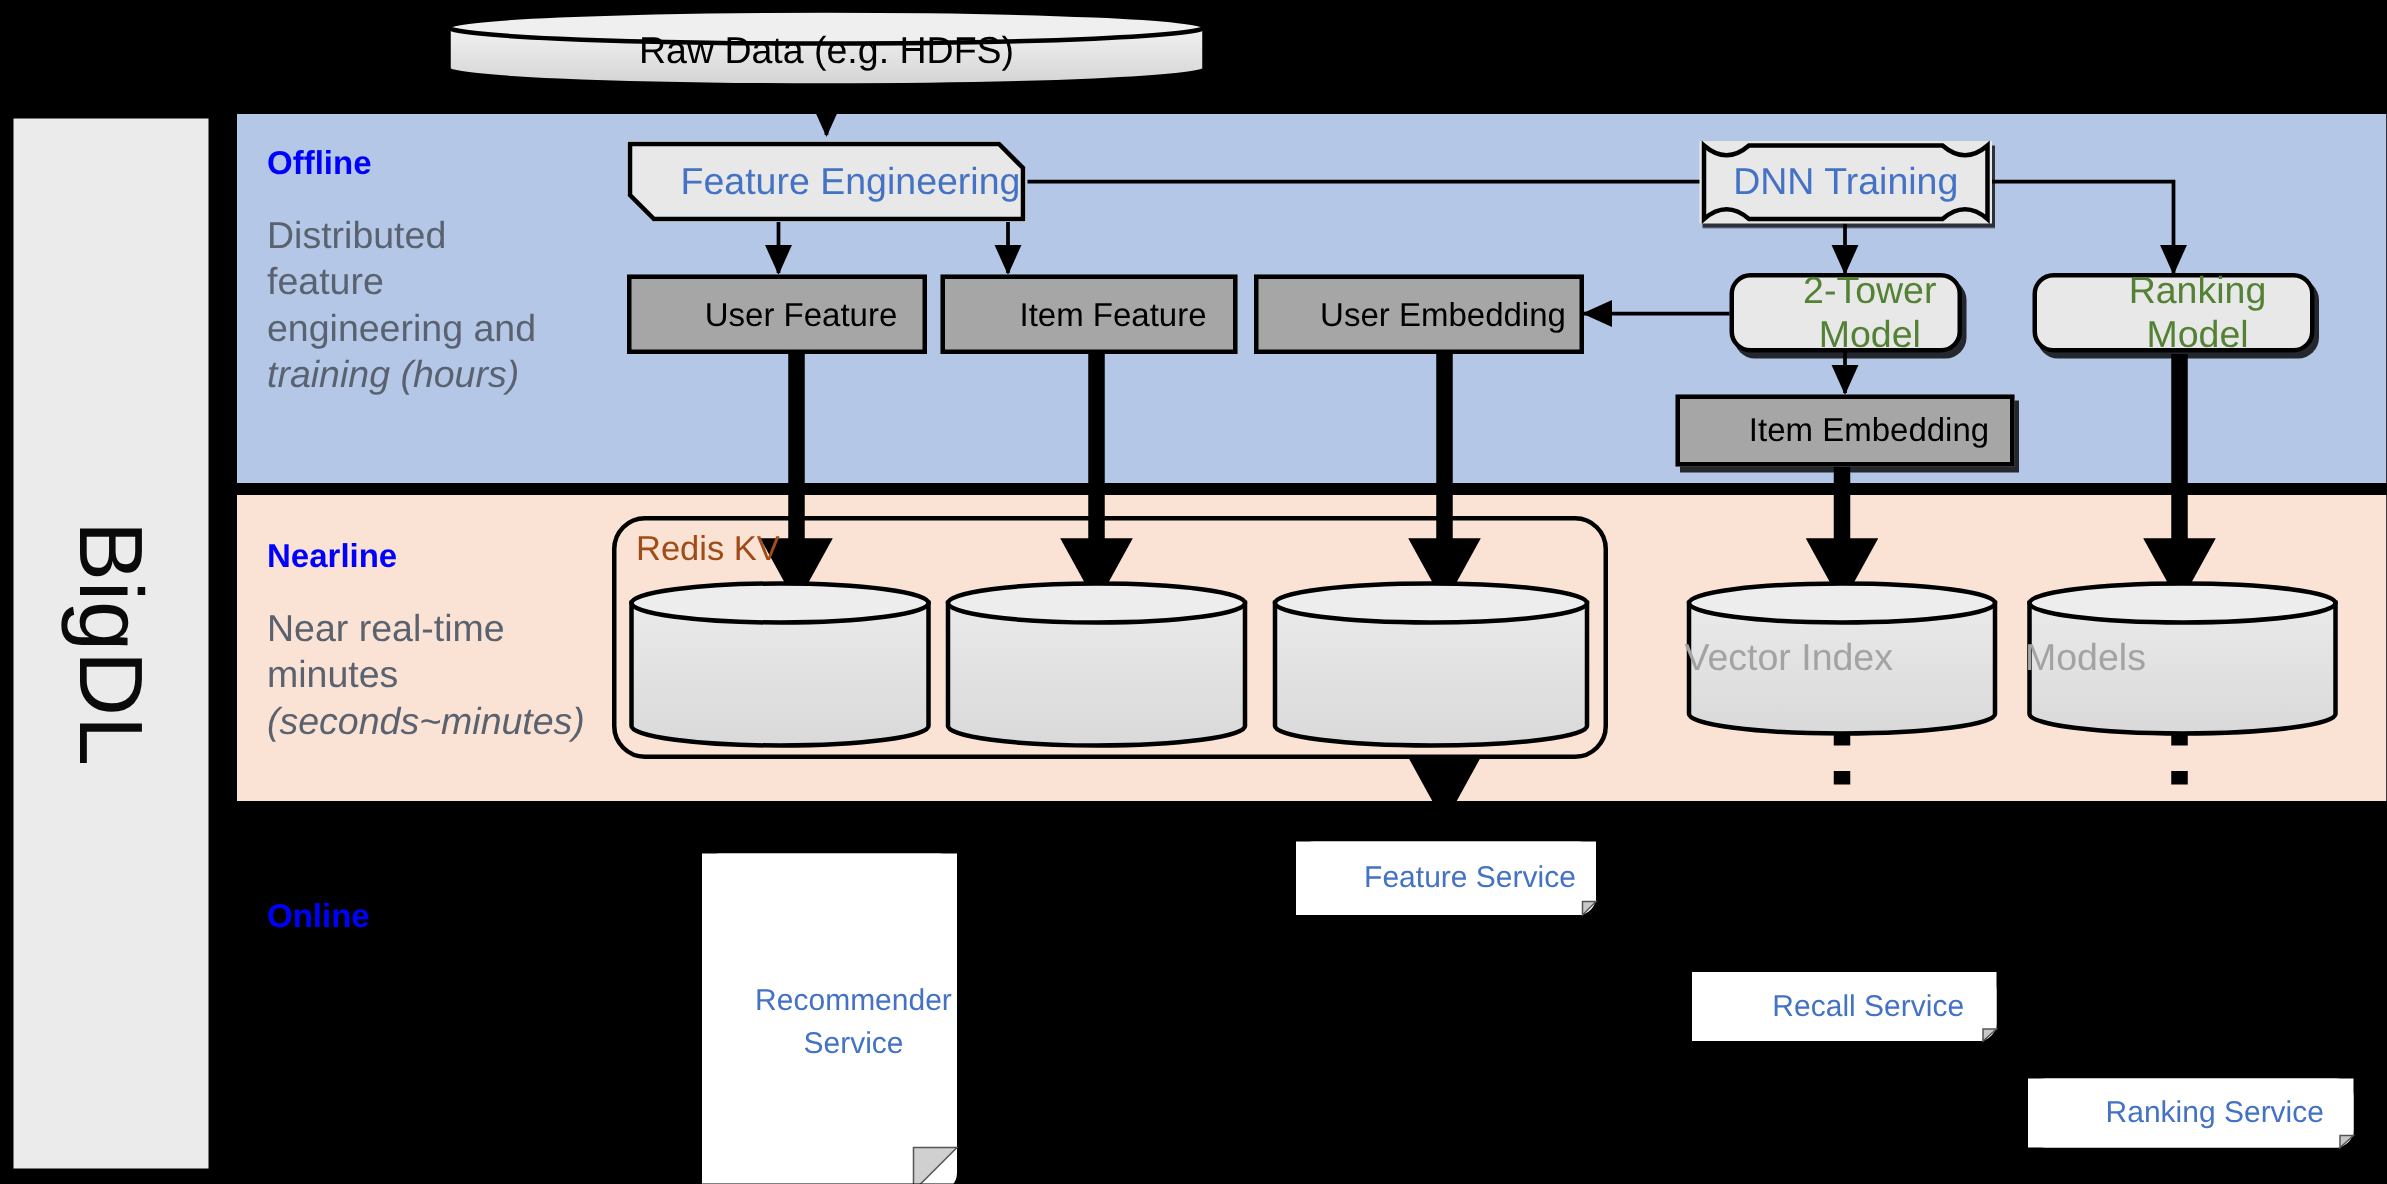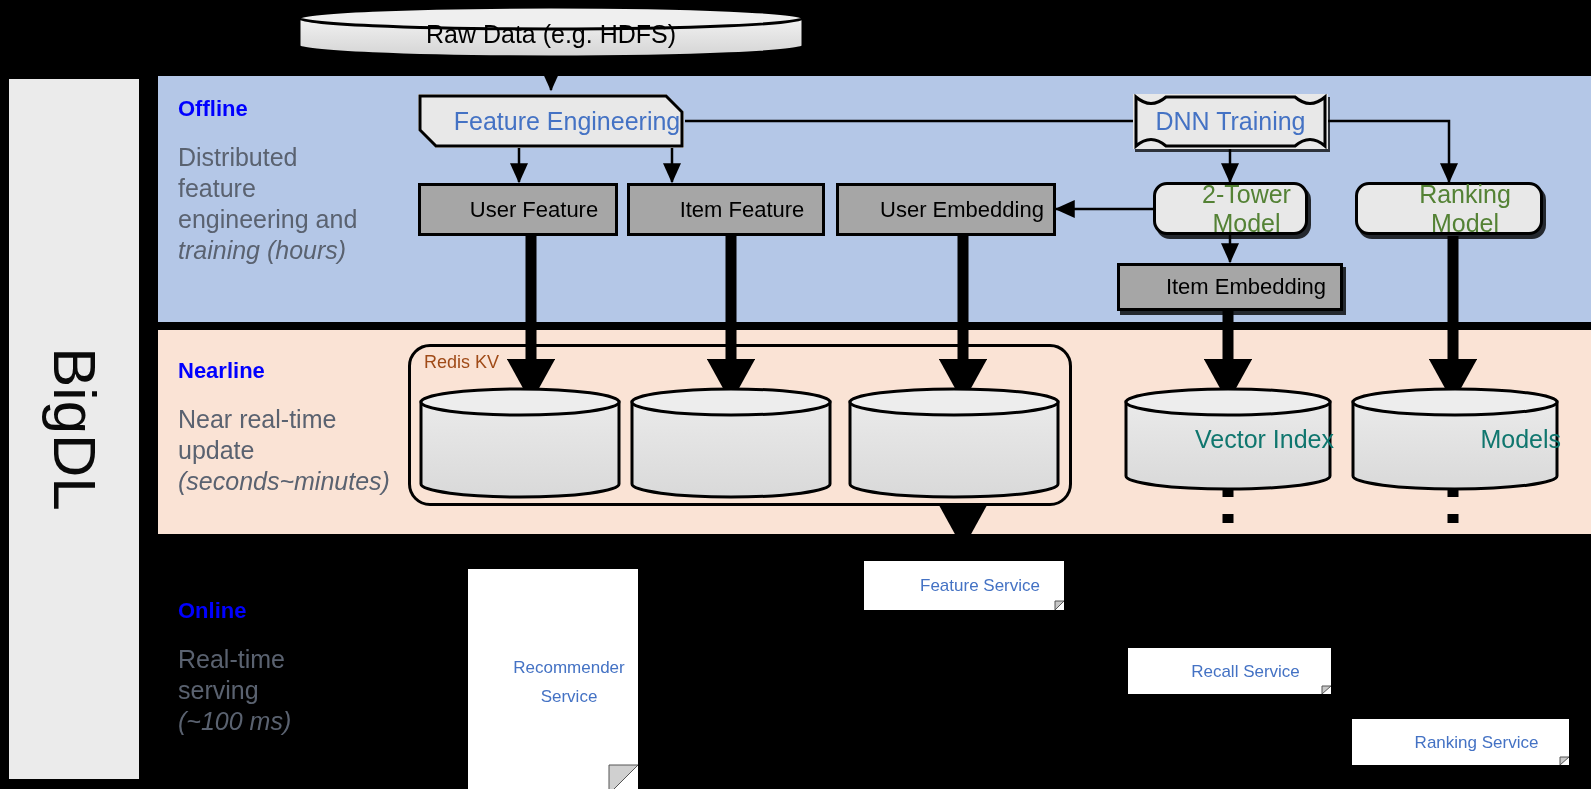"Redis KV" #redis-label { font-size: 18px -> 23px }
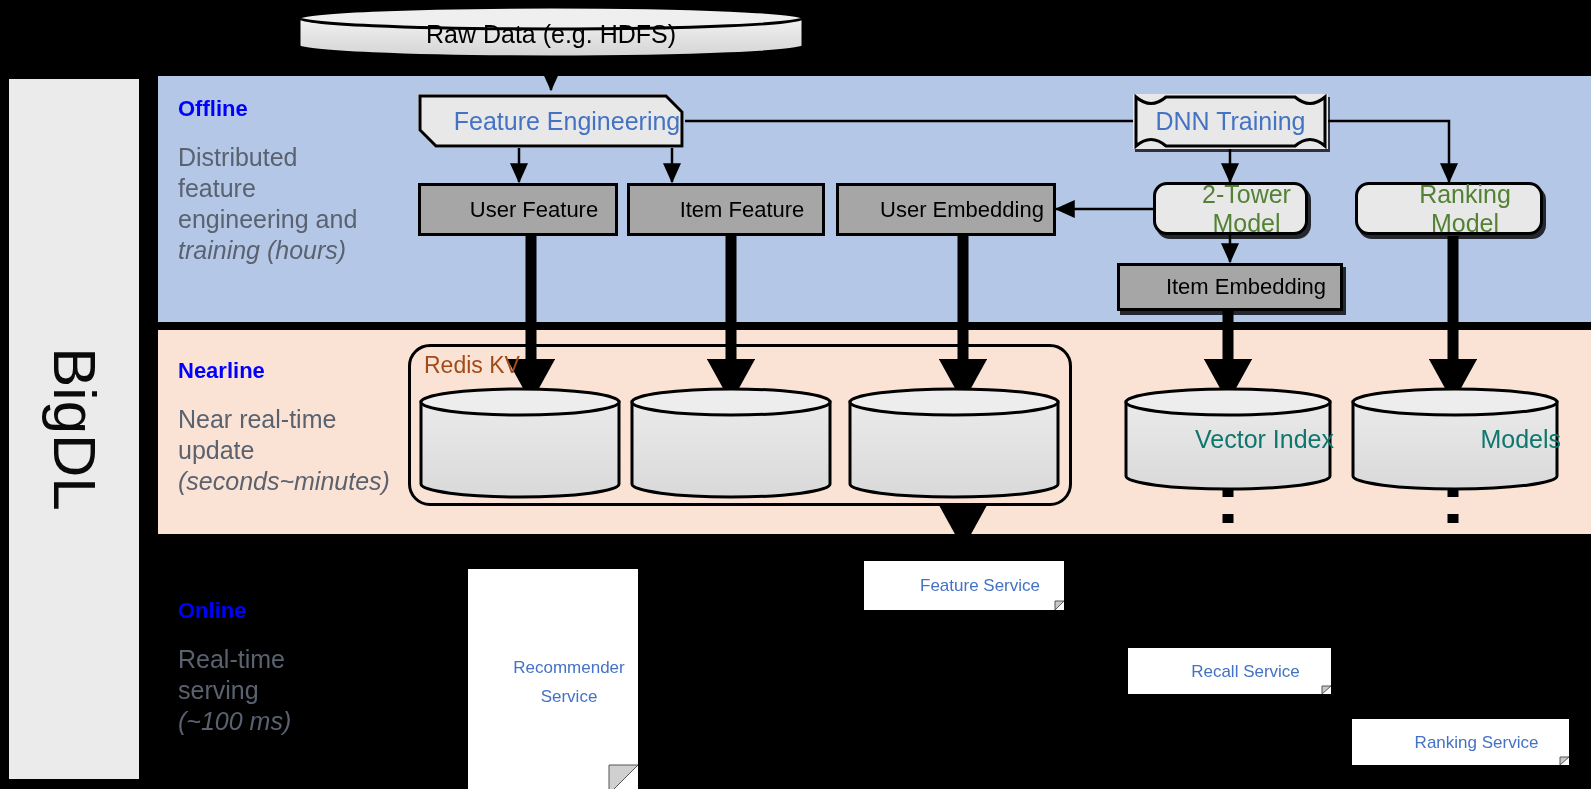"update" span { text: update -> minutes }
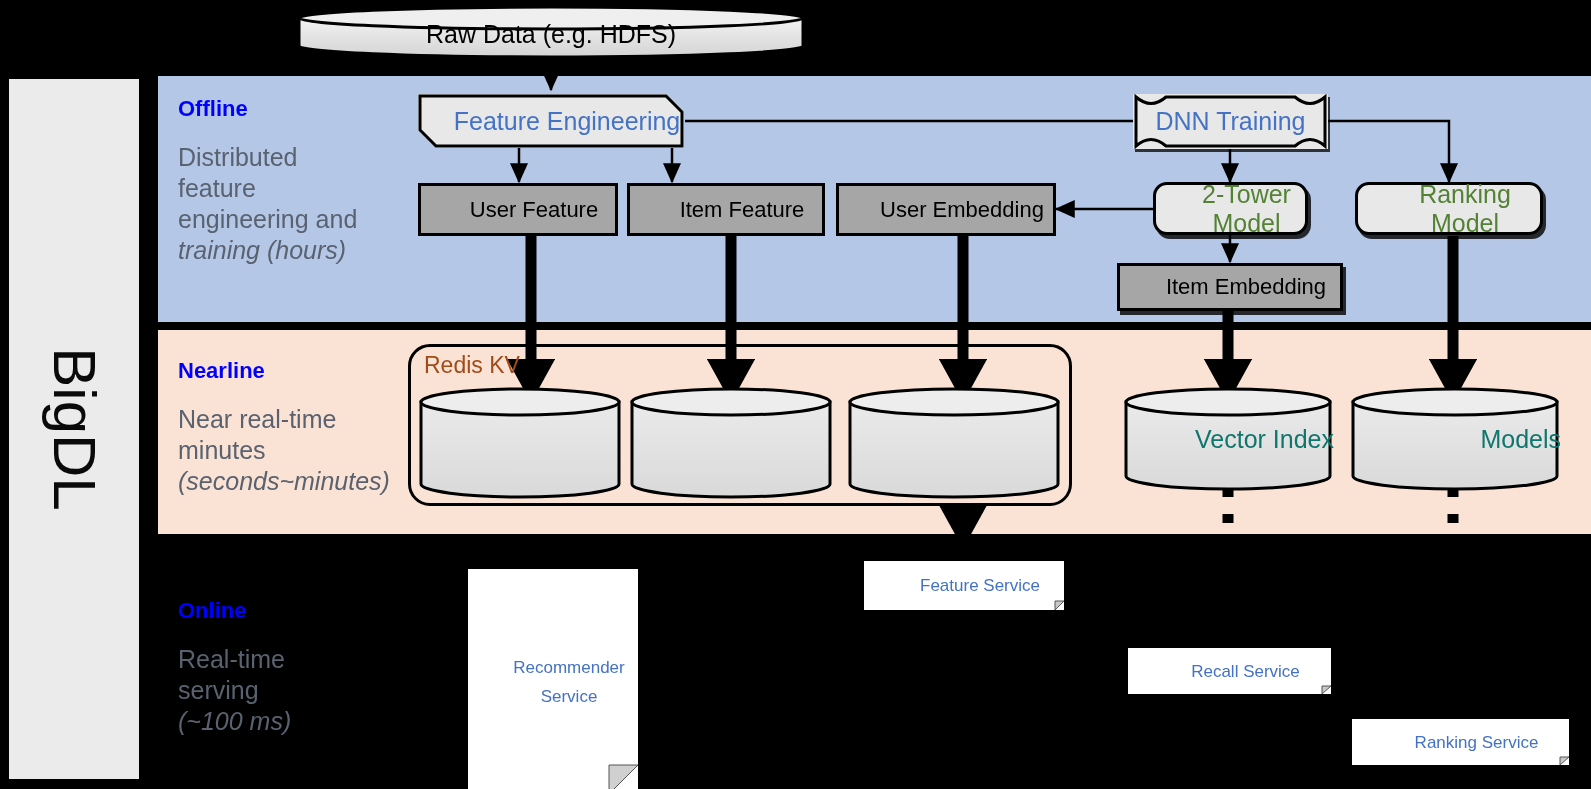"Vector Index" .cyl .lbl { color: #0f766e -> #a3a3a3; text-align: right -> left }
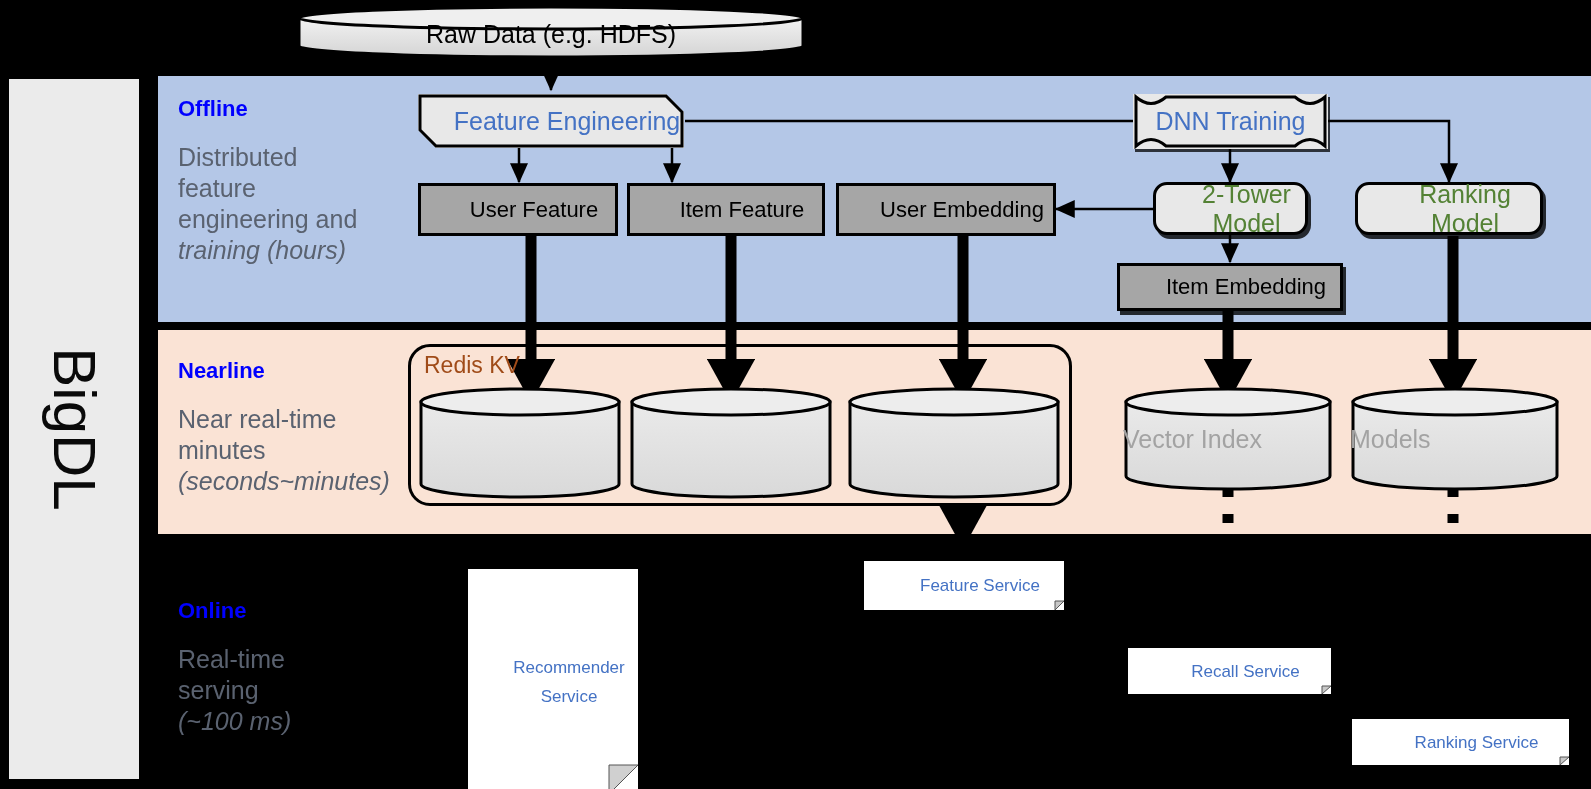"Feature Service" .doc-box { border-radius: none -> 12px; font-size: 17px -> 20px }
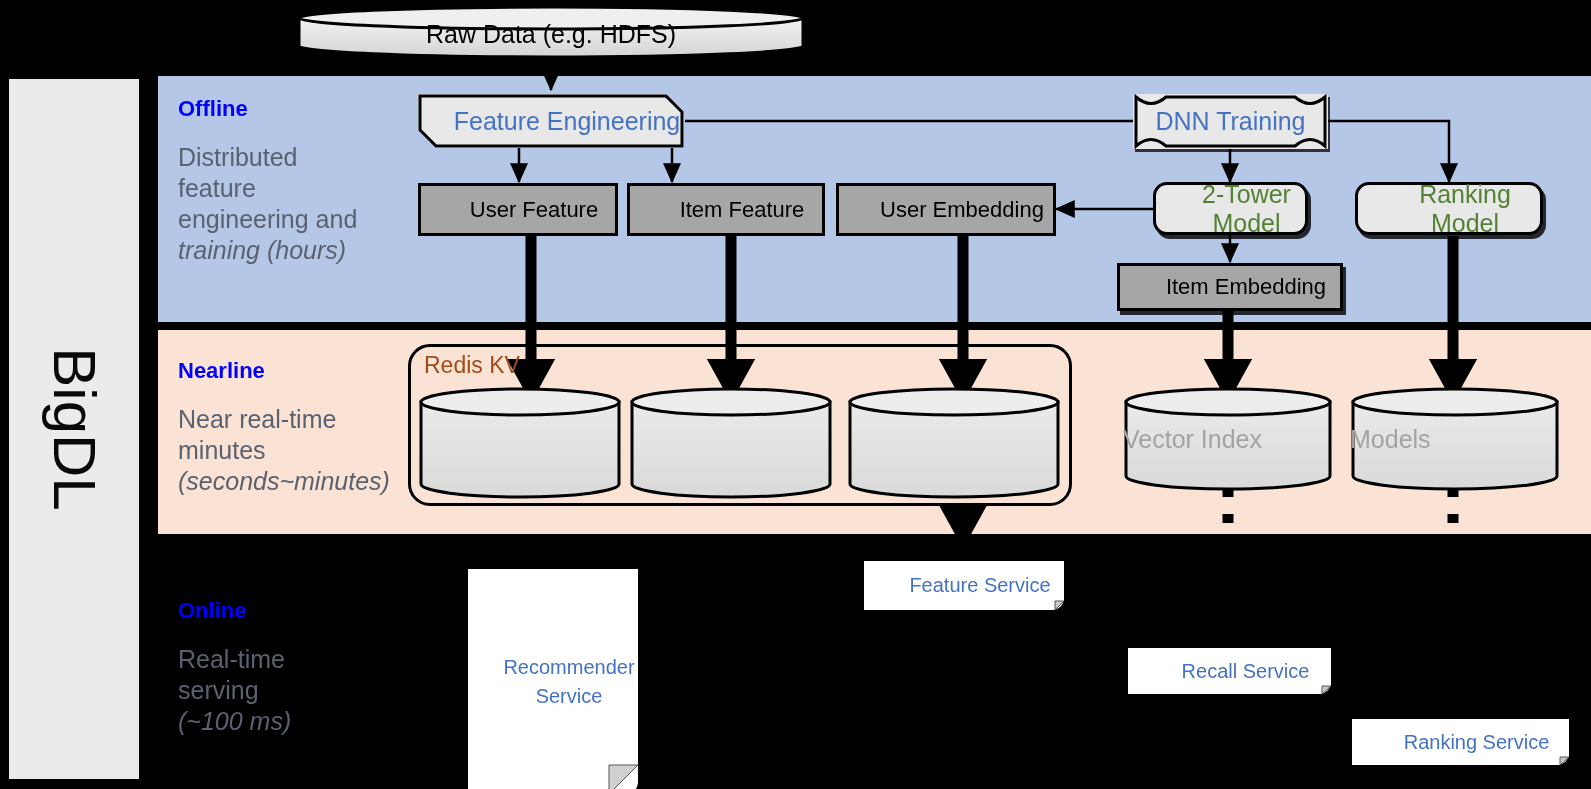"Real-time" div.band-sub { html: <div> <span>Real-time</span><br> <span>serving</span><br> <i>(~100 ms)</i> </div> -> none }
